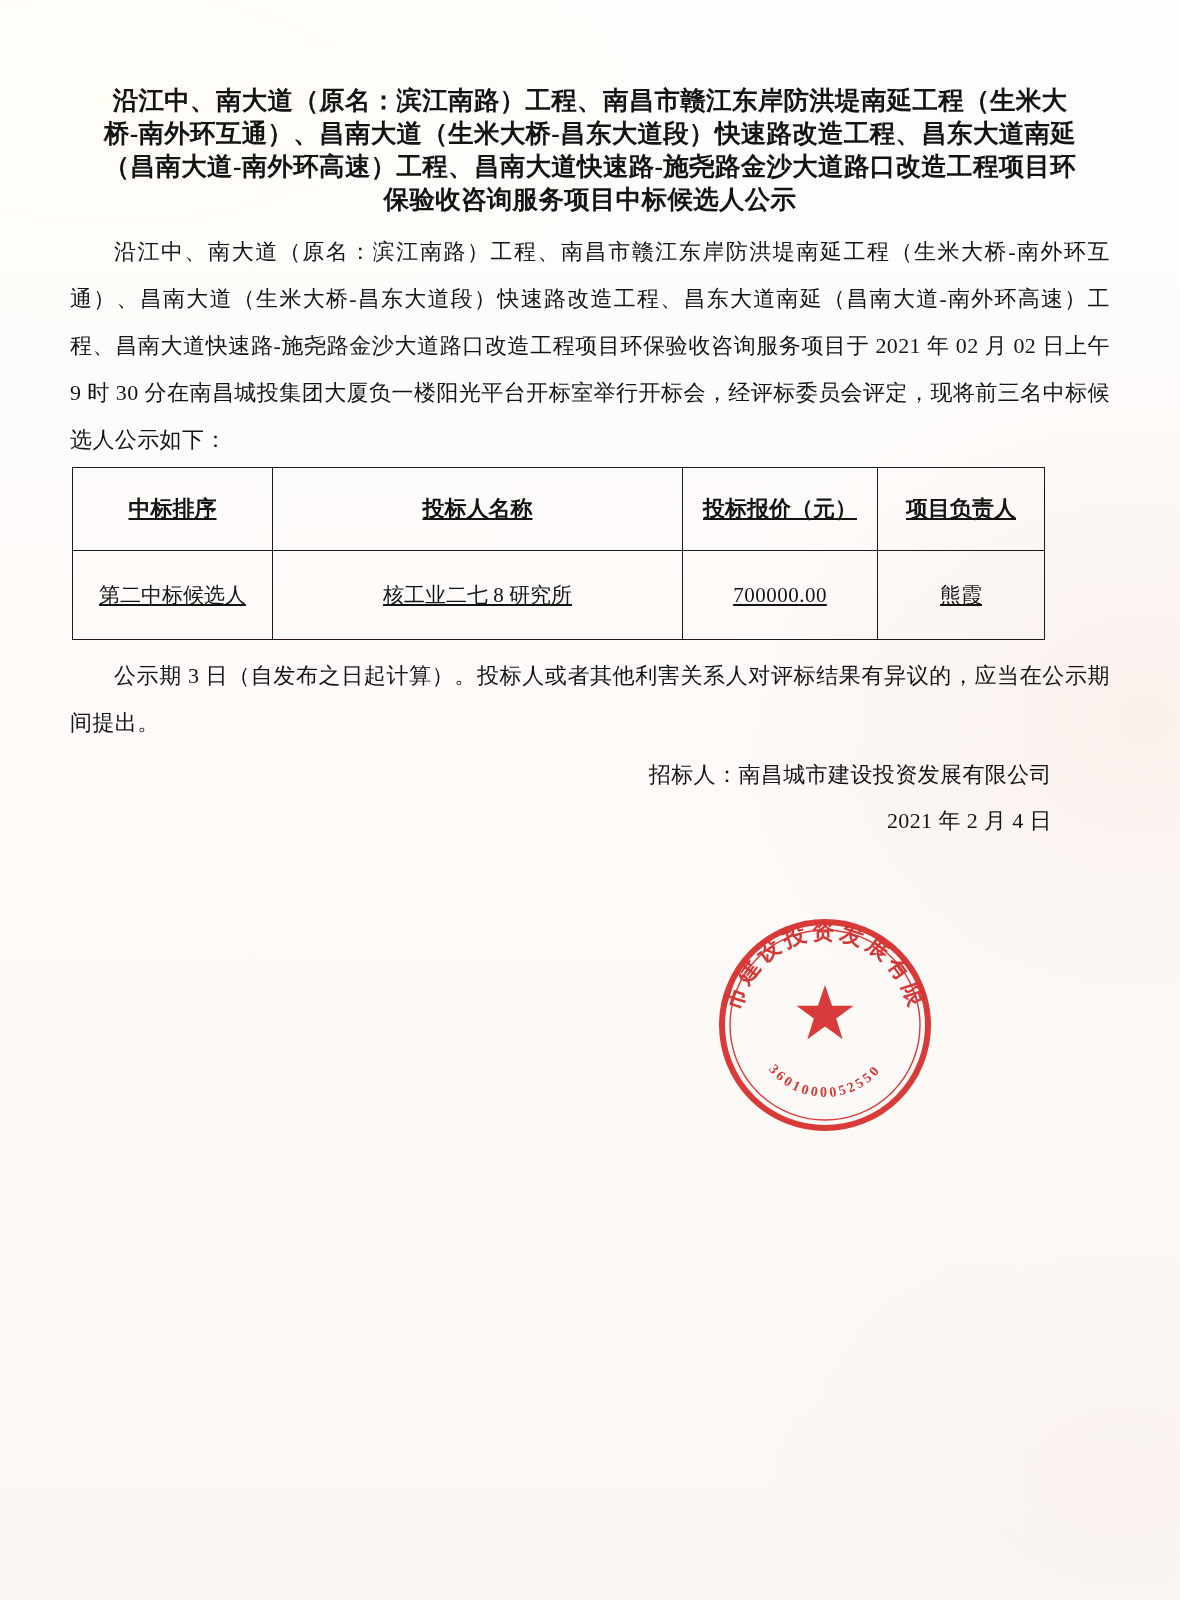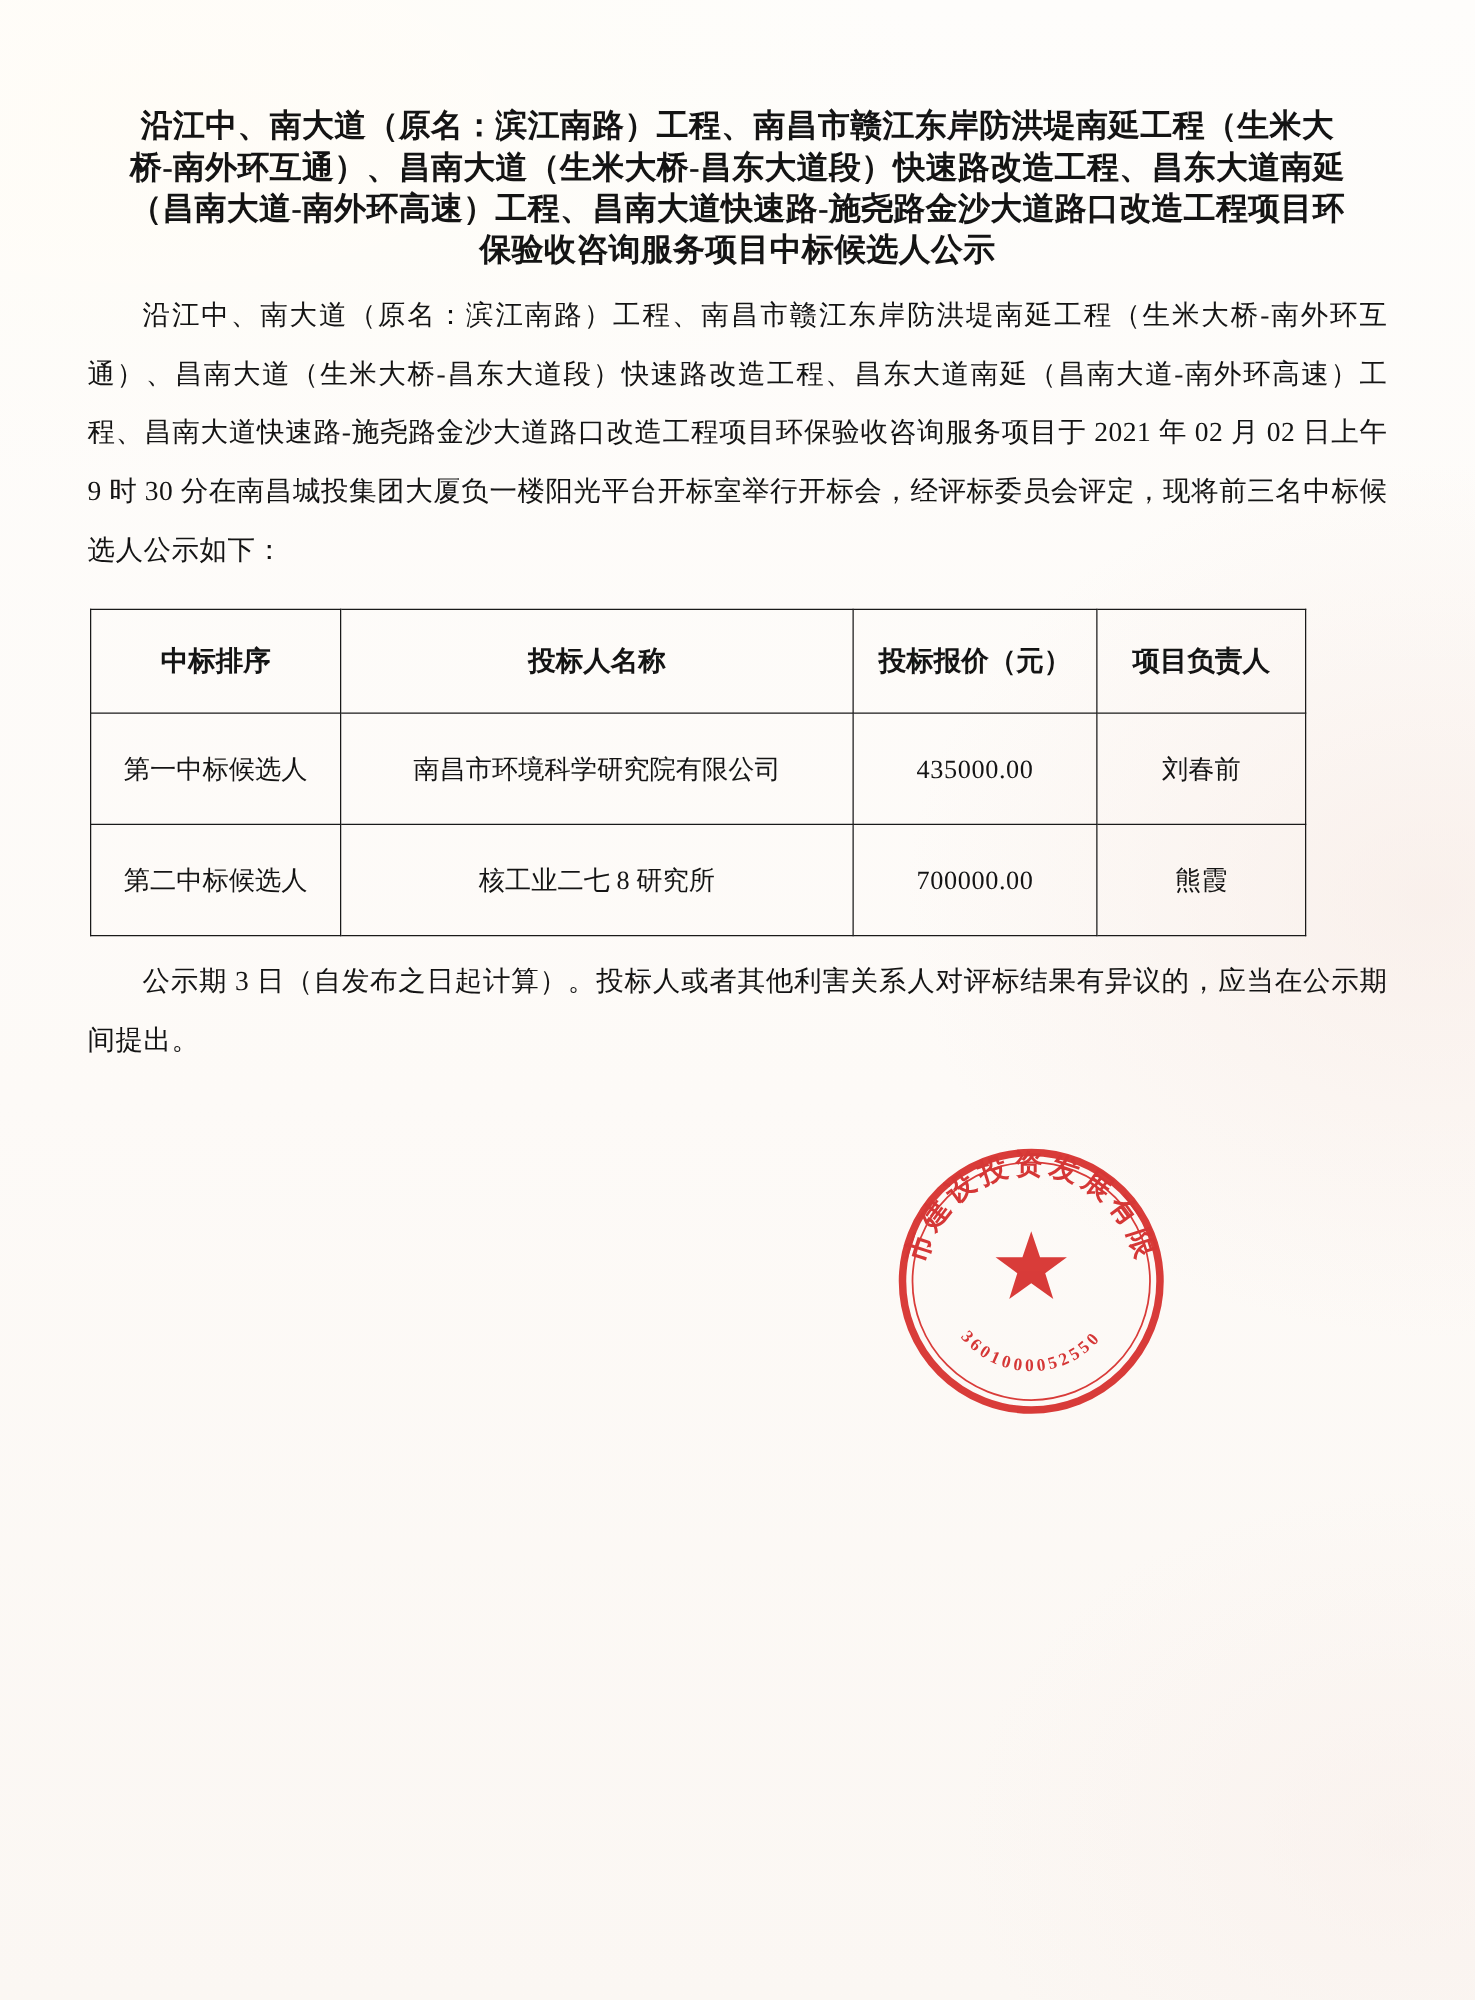"中标排序" table.bid-table { margin: 24px 0 6px 2px -> 4px 0 6px 2px; text-decoration: none -> underline }
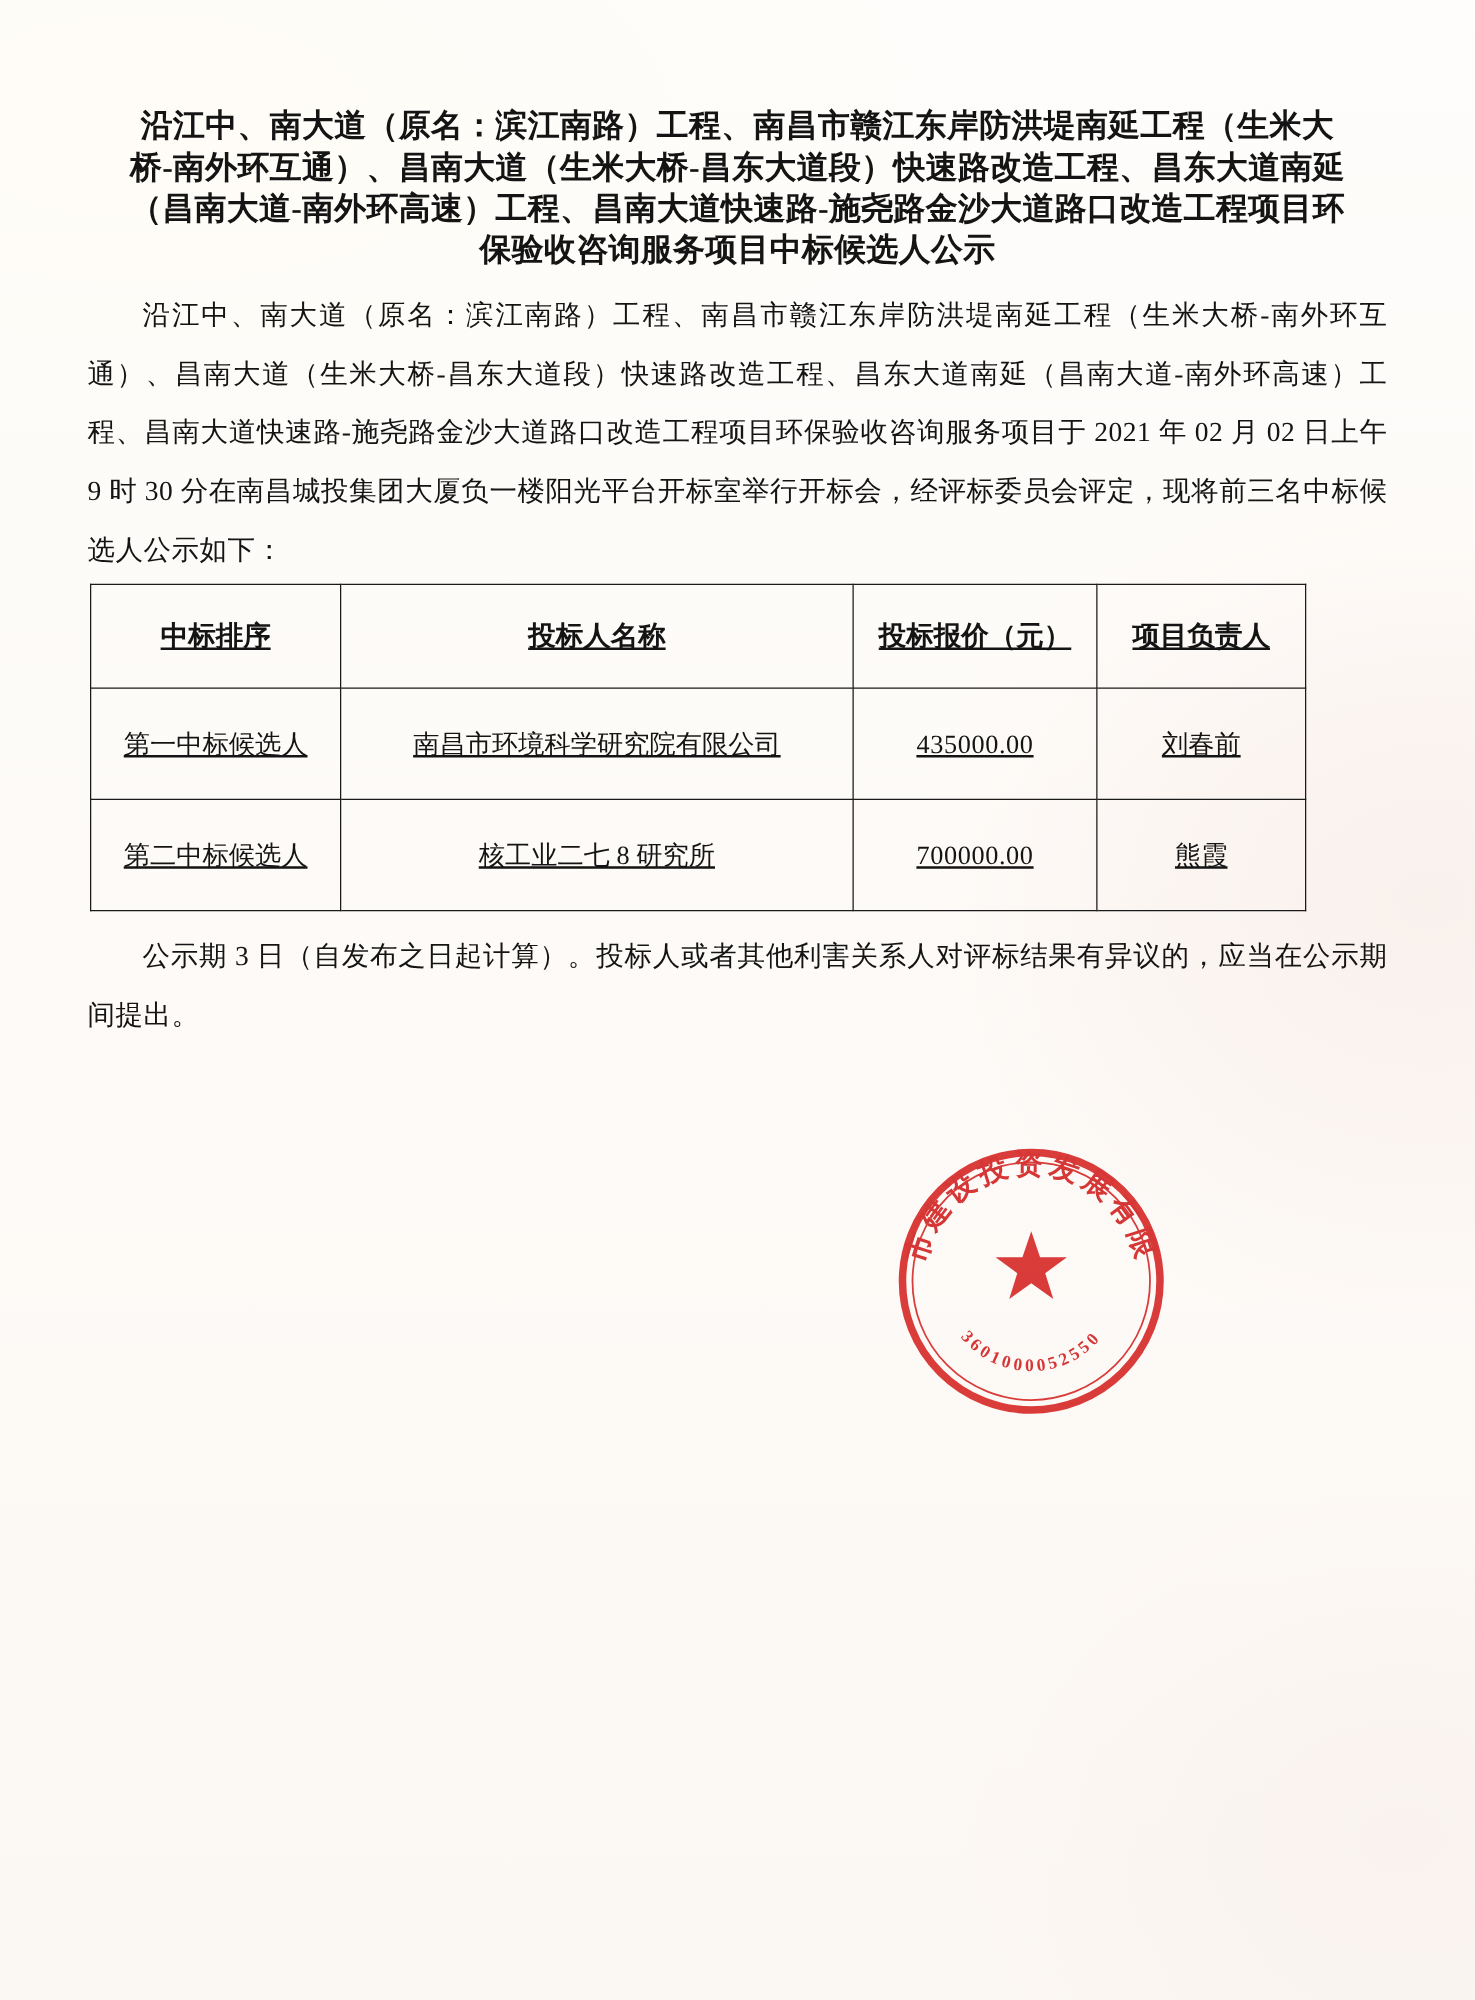"第一中标候选人" tr { html: <tr> <td>第一中标候选人</td> <td>南昌市环境科学研究院有限公司</td> <td>435000.00</td> <td>刘春前</td> </tr> -> none }
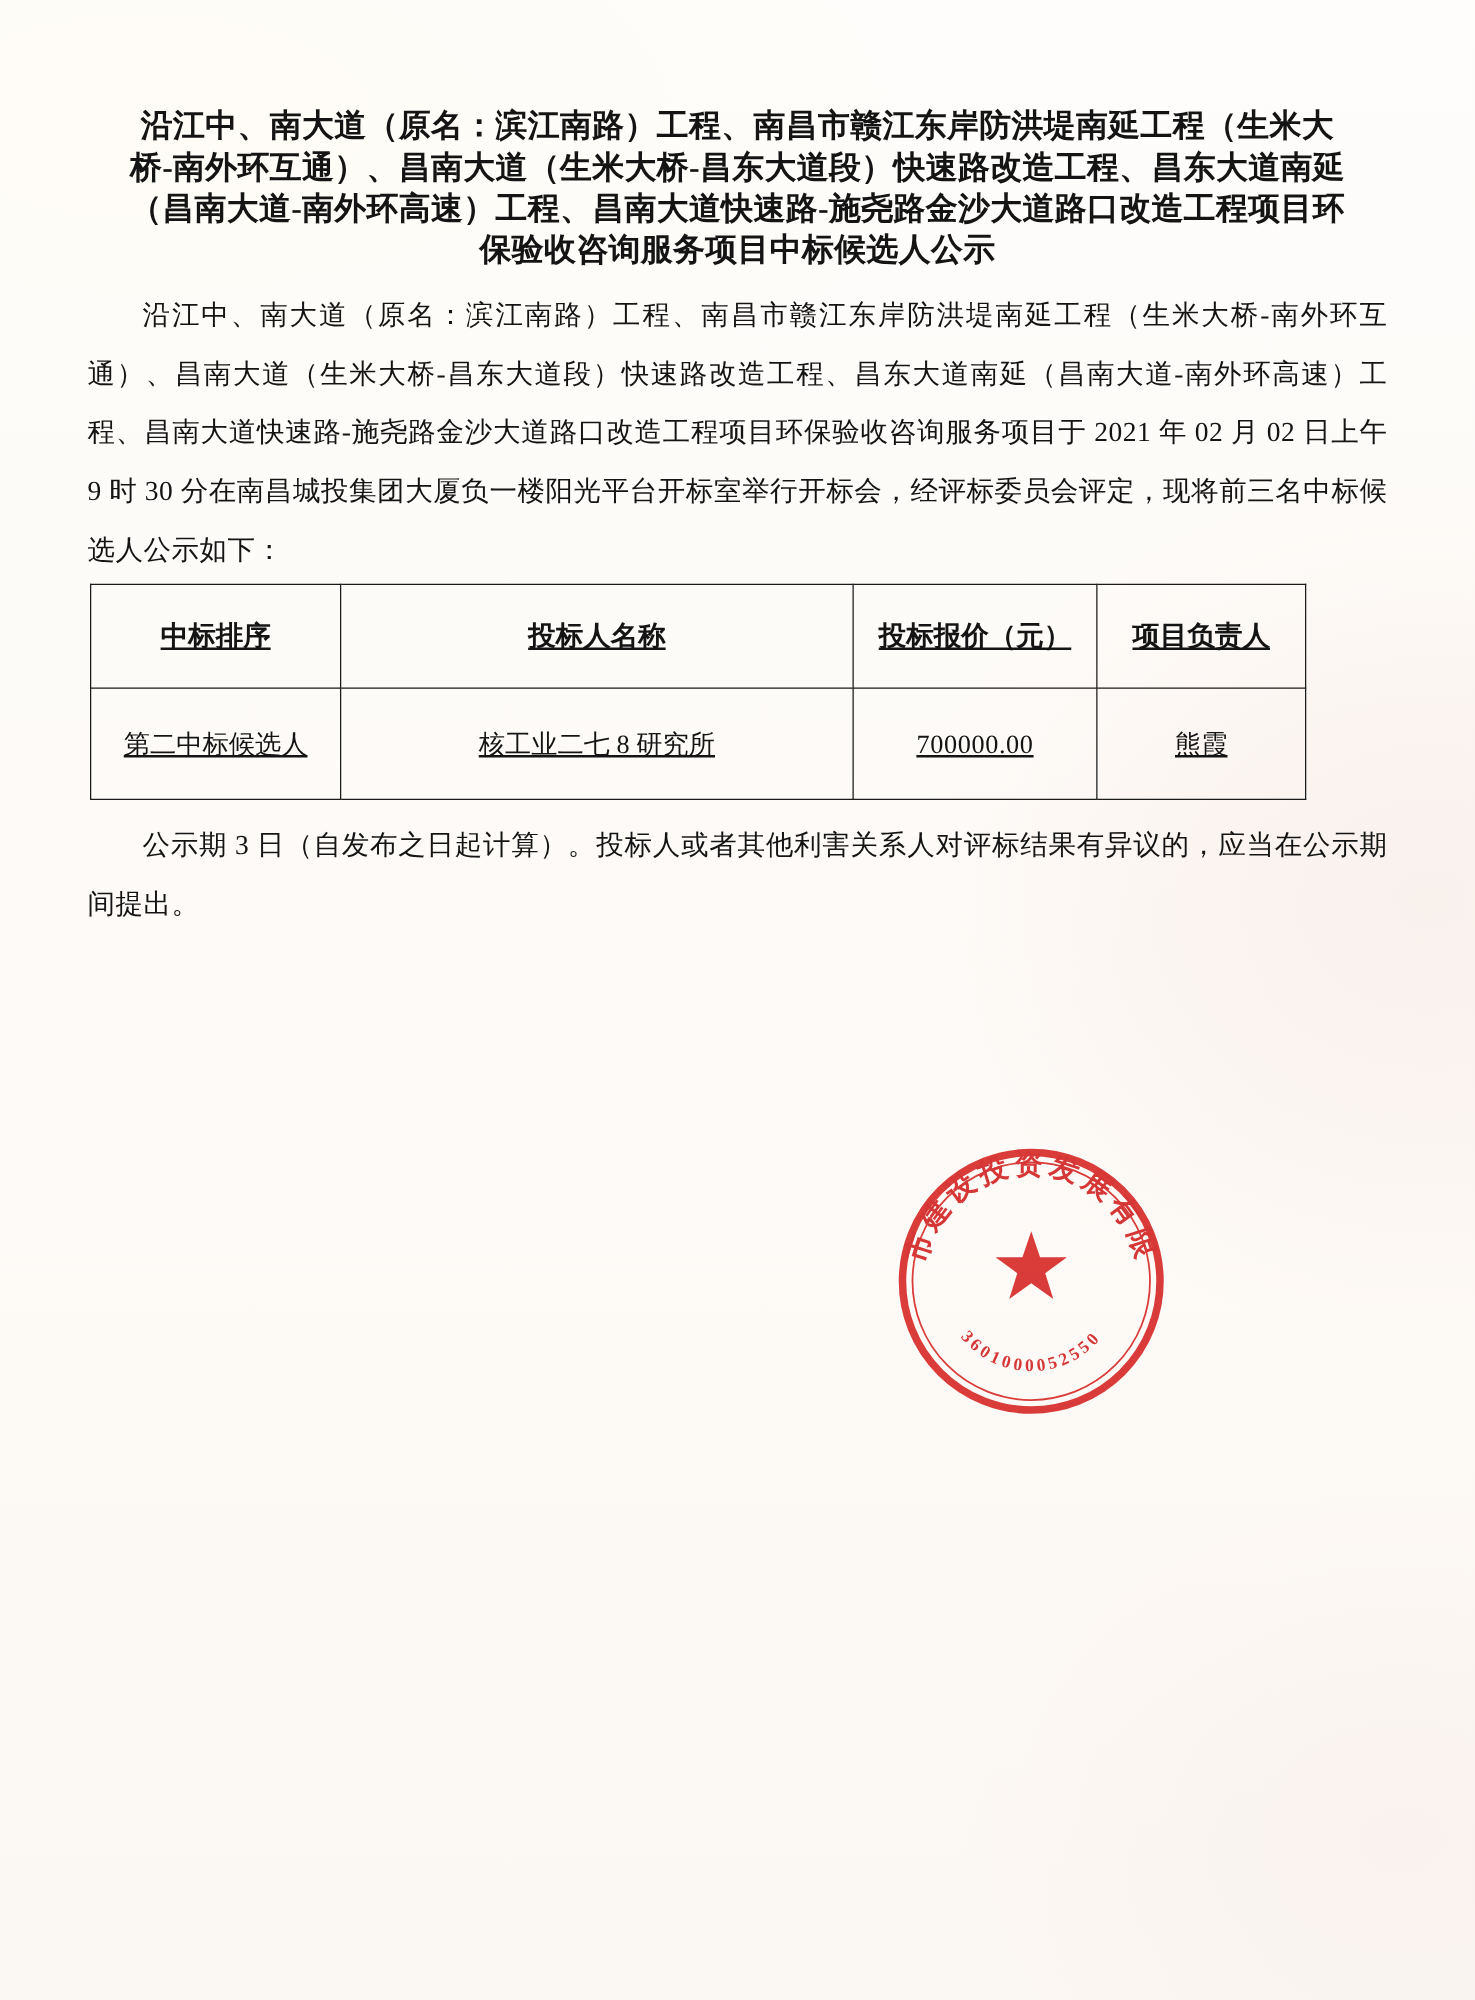"招标人：南昌城市建设投资发展有限公司" div.sig-block { html: none -> <div> <div>招标人：南昌城市建设投资发展有限公司</div> <div>2021 年 2 月 4 日</div> </div> }
